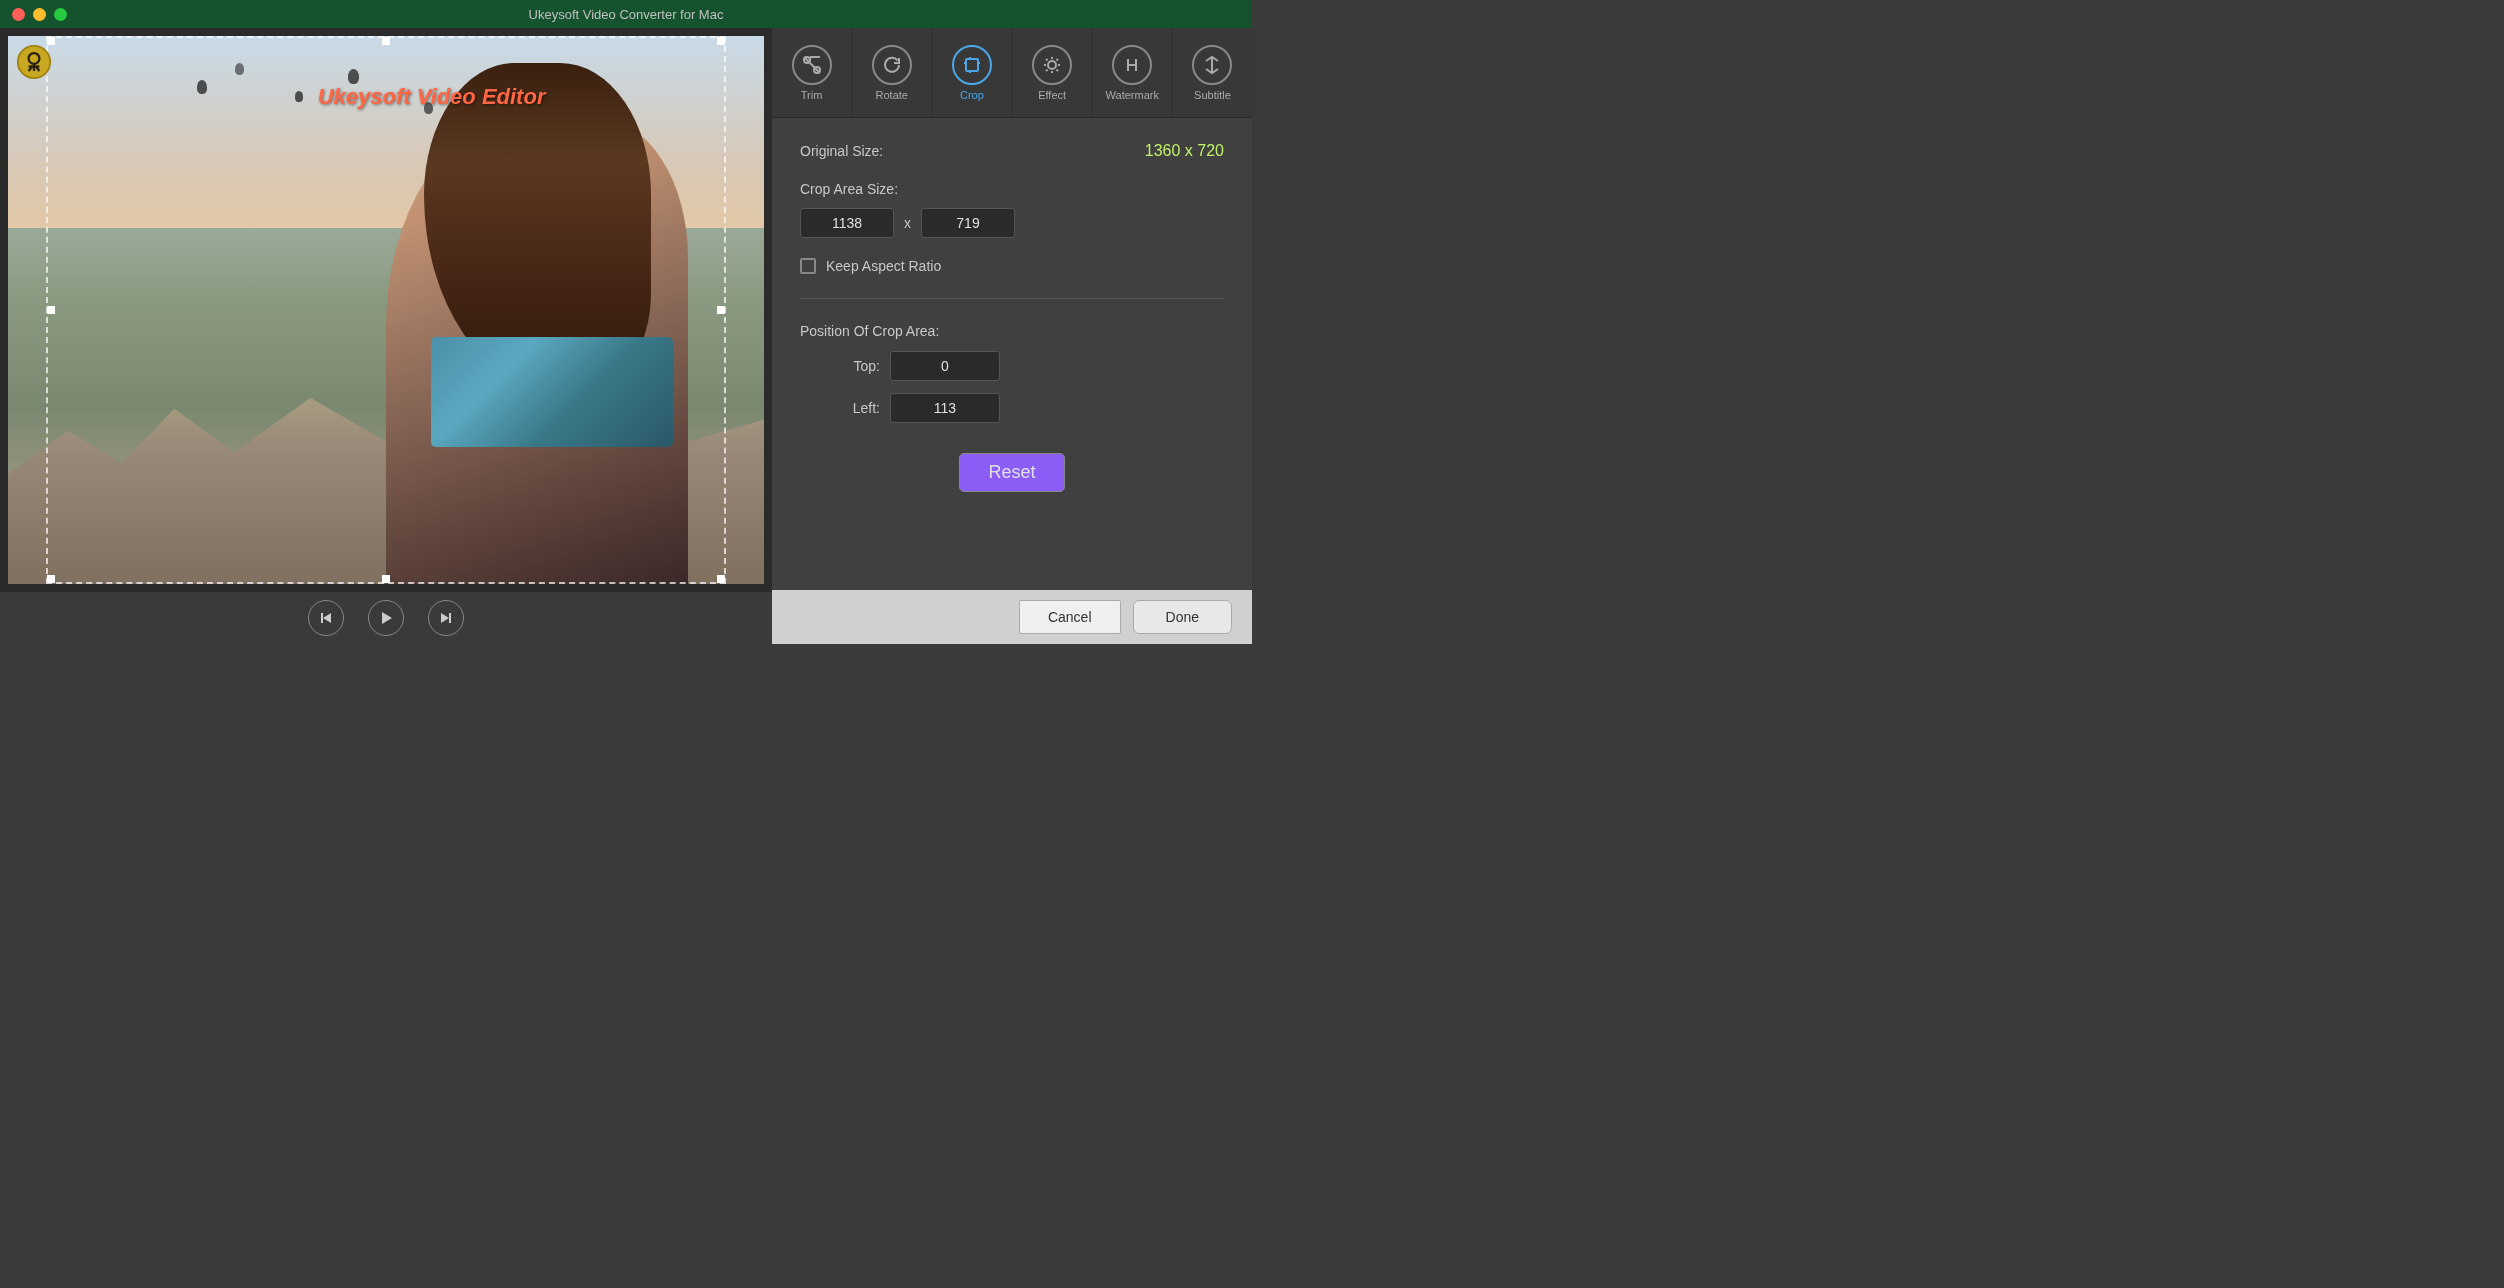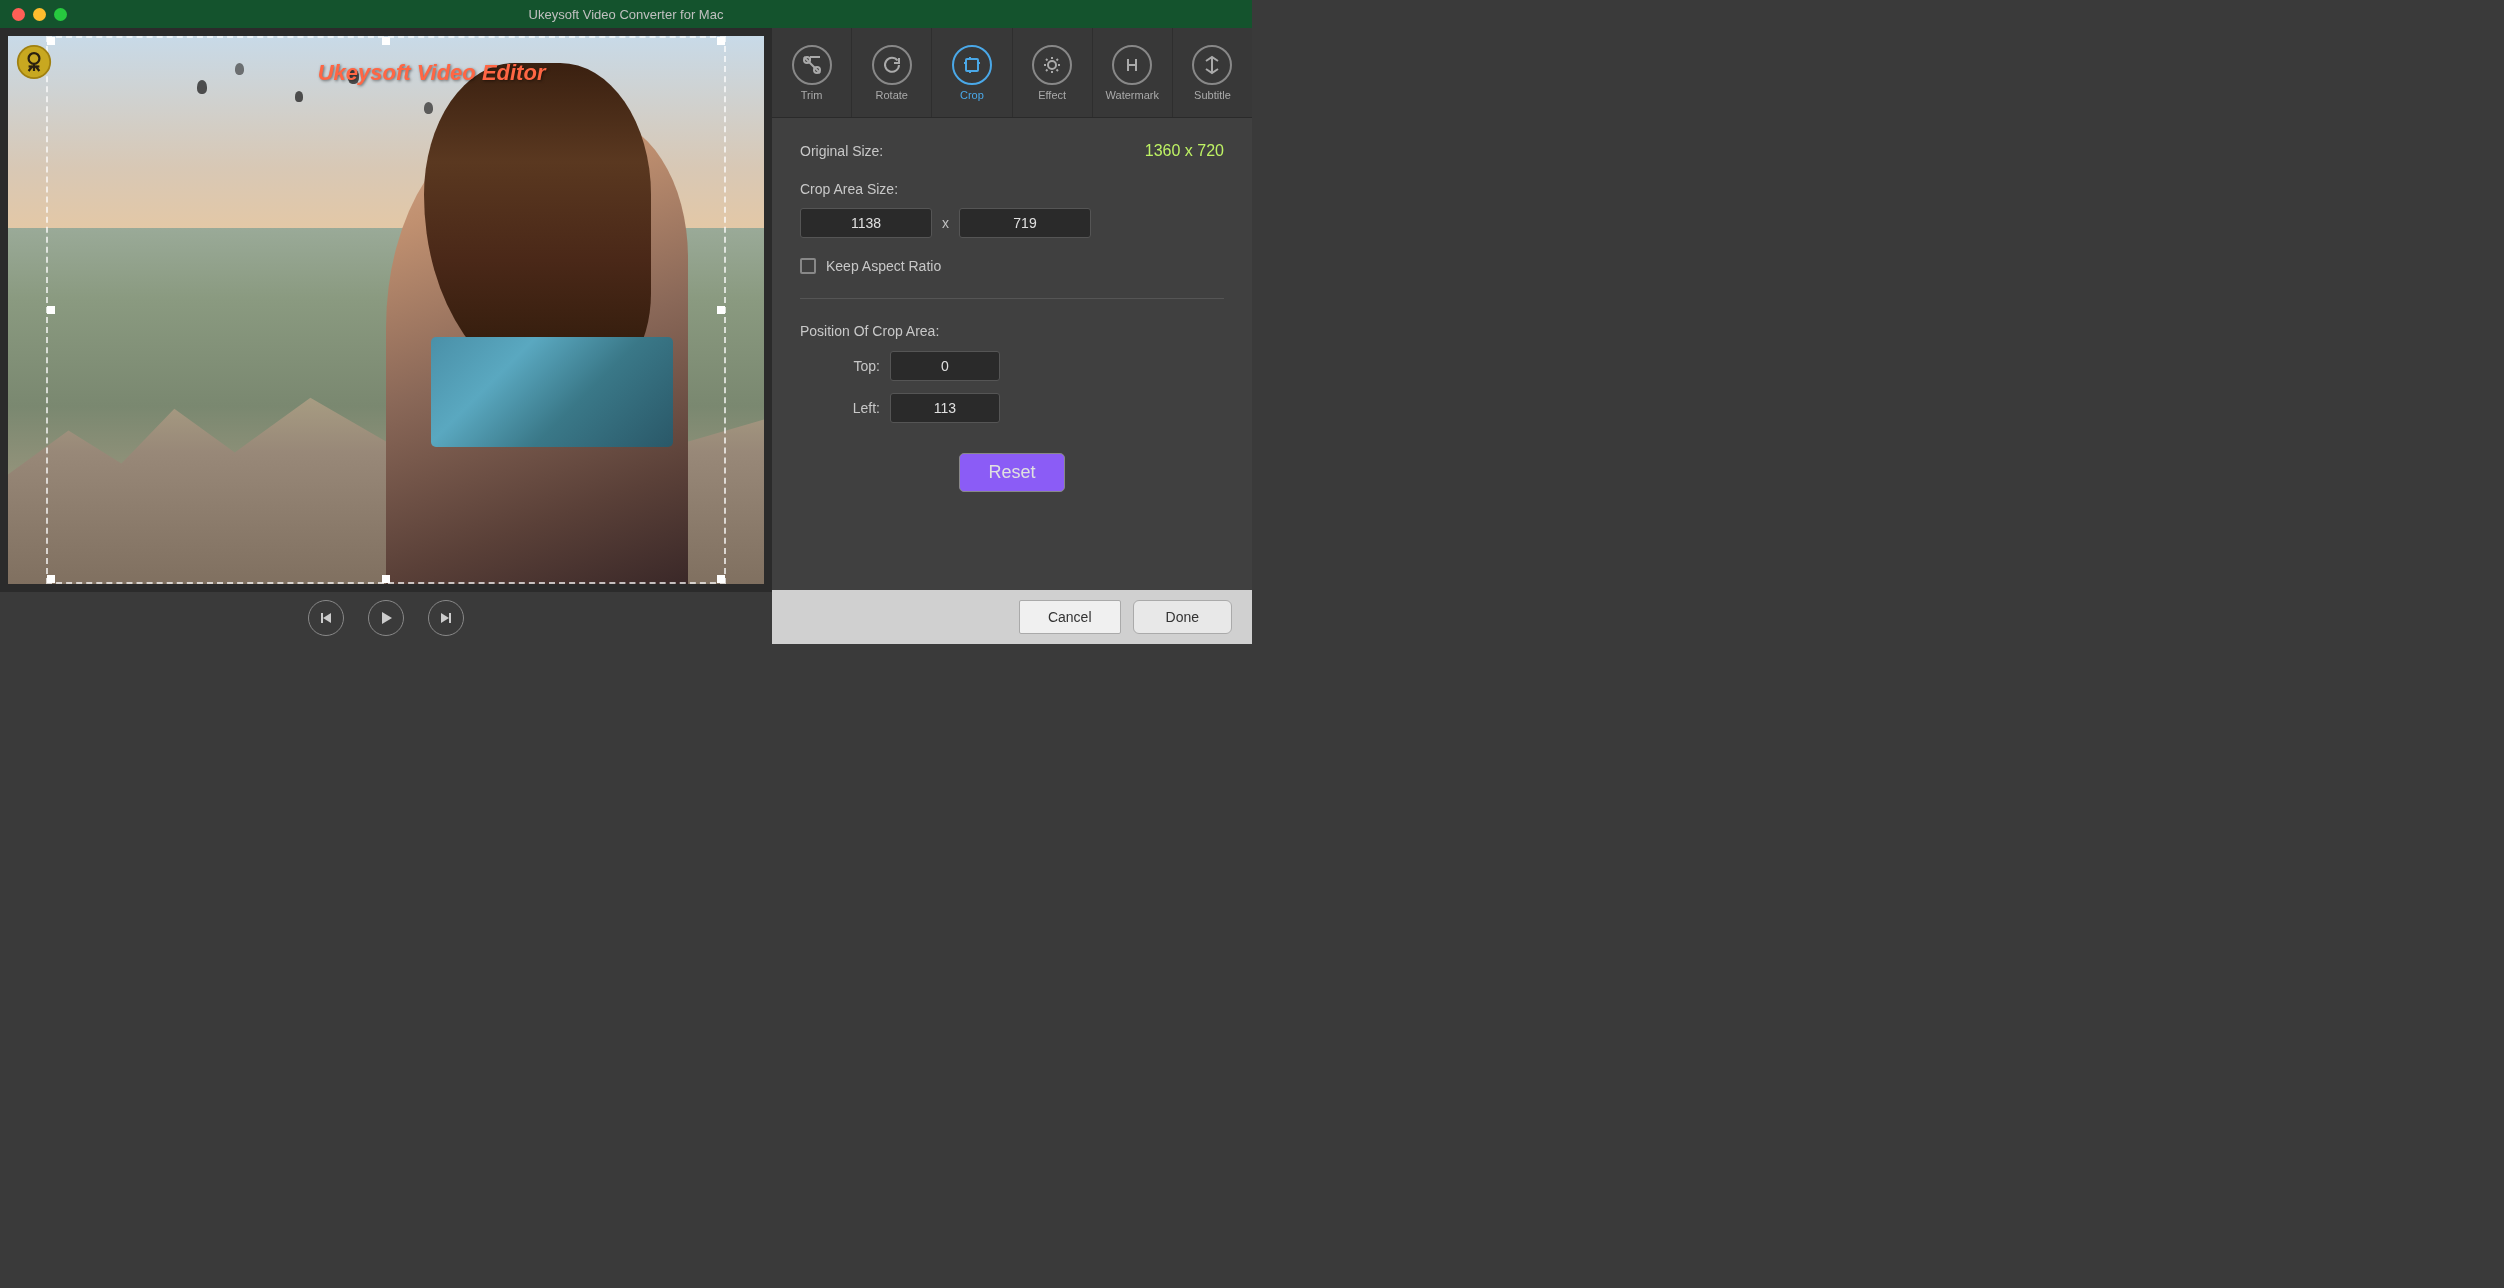"Ukeysoft Video Editor" .video-title-text { top: 24px -> 48px }
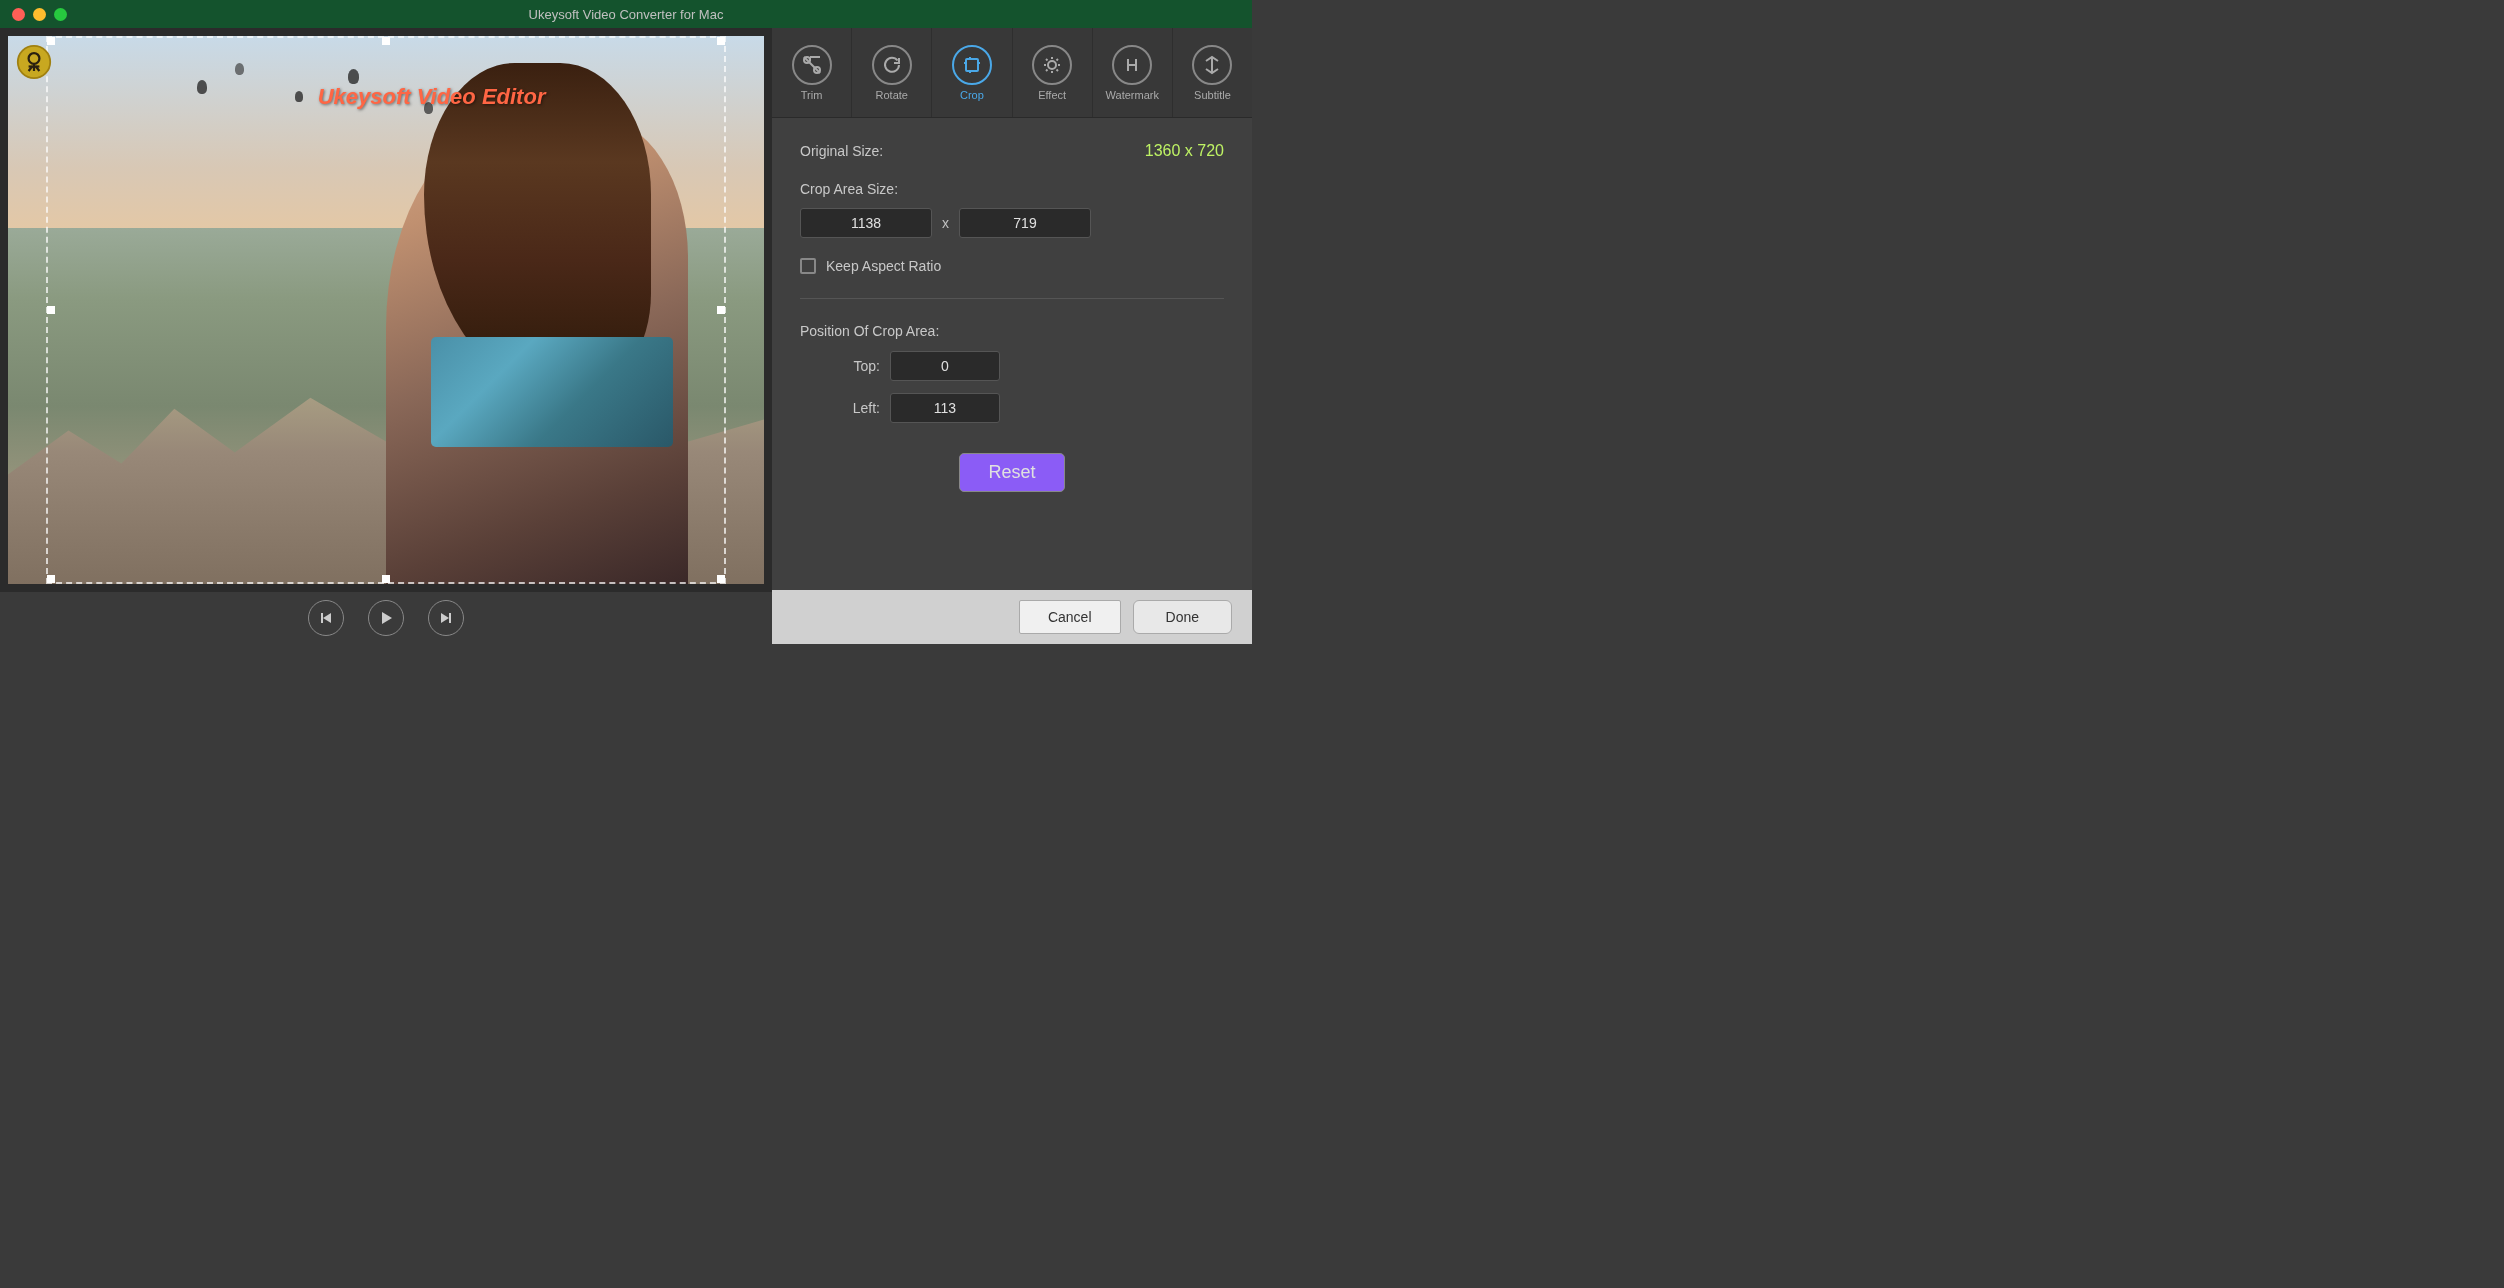"1138" .size-input { width: 132px -> 94px }
